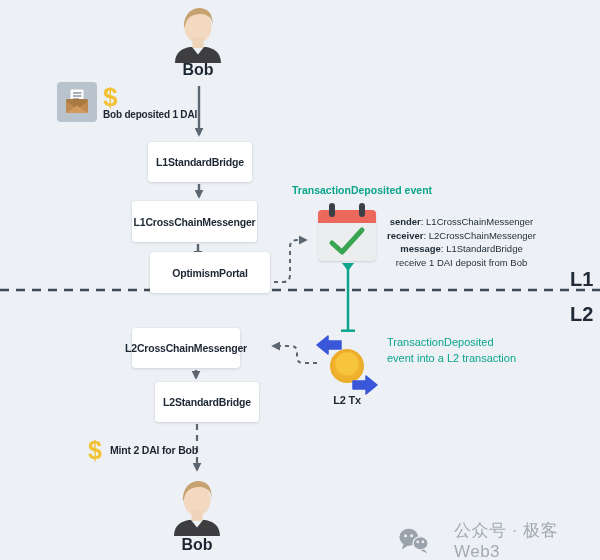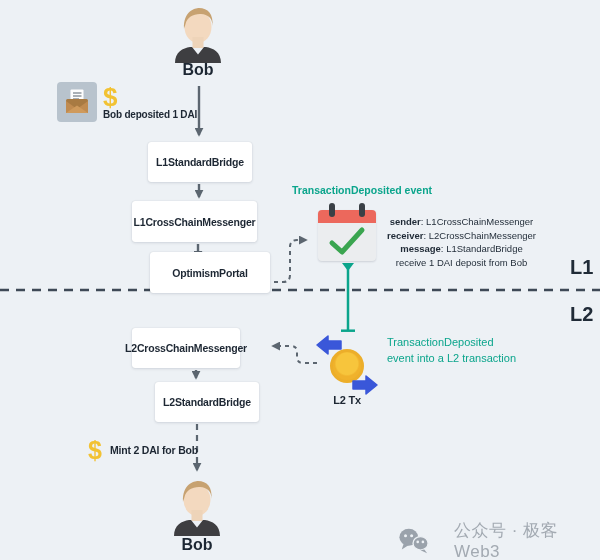"L1" div.layer-label { top: 256px -> 268px }
